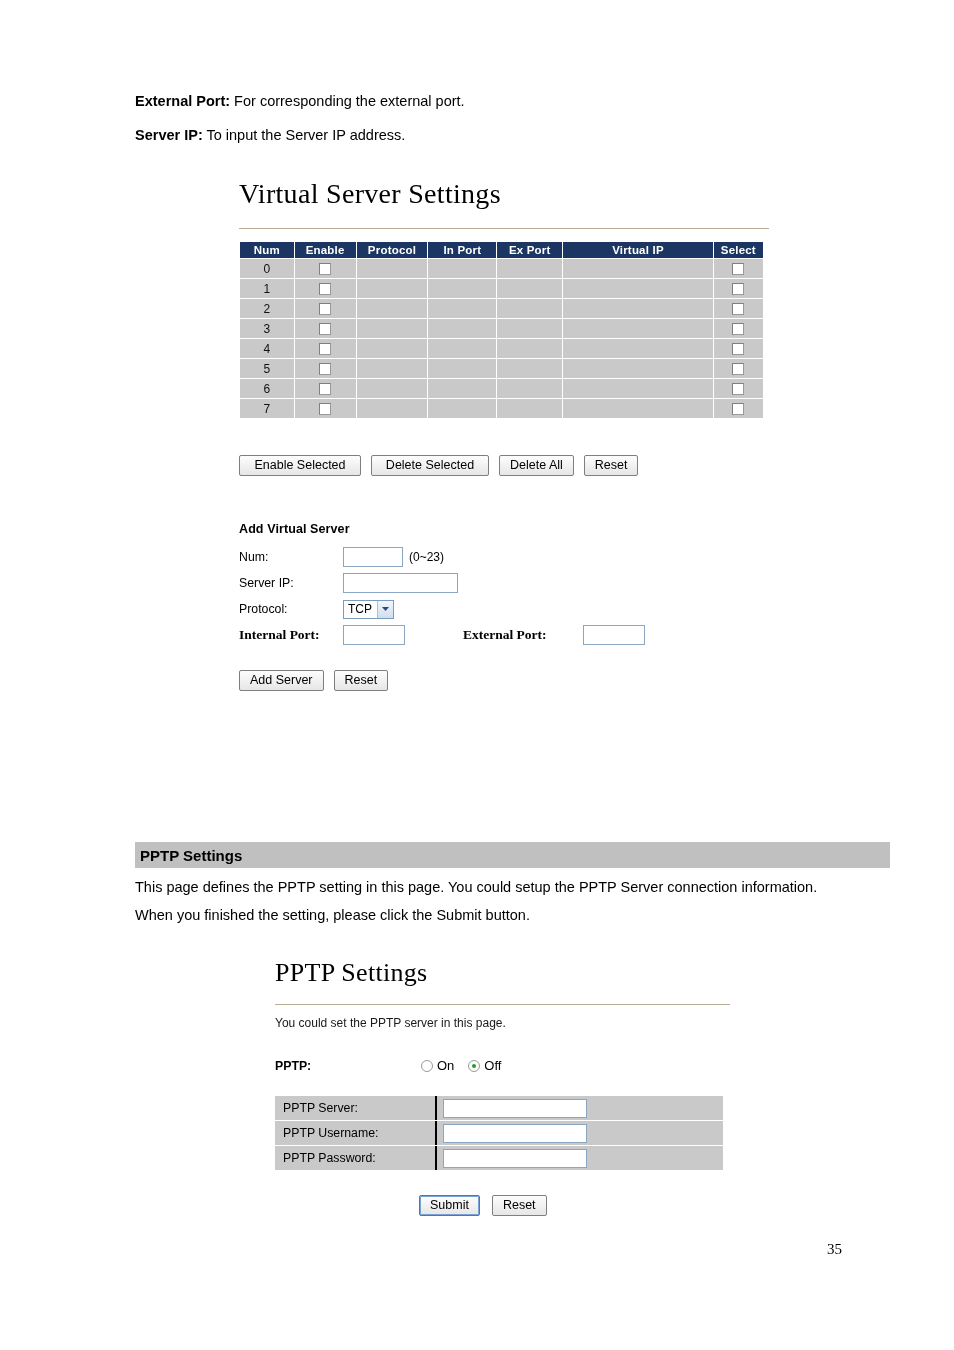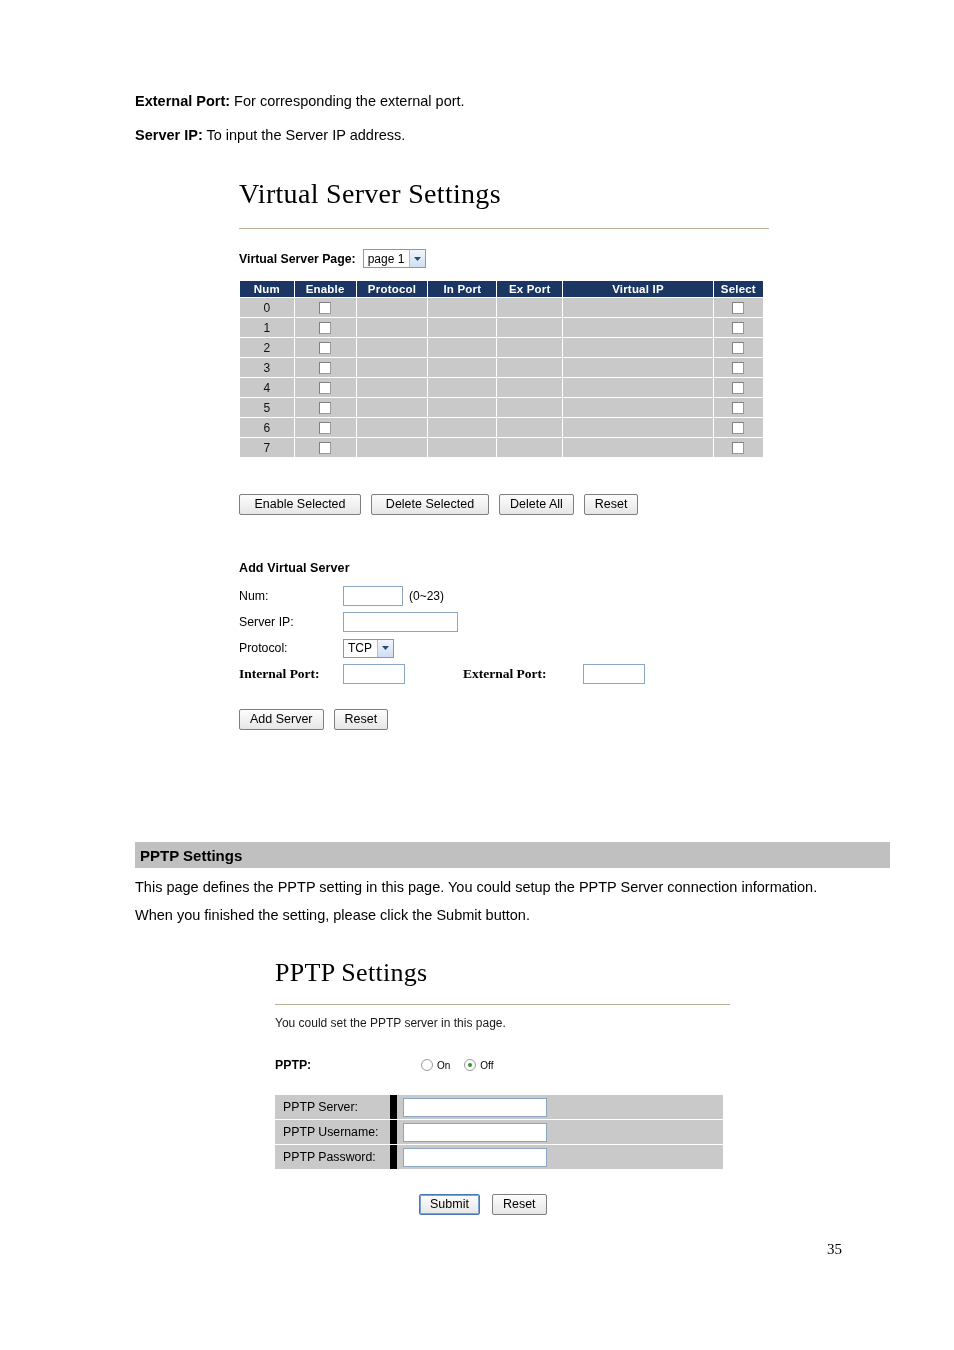"Virtual Server Page:" div.vsp-row { html: <div> <span>Virtual Server Page:</span> <span> <span>page 1</span> <span> <svg> <path></path> </svg> </span> </span> </div> -> none }
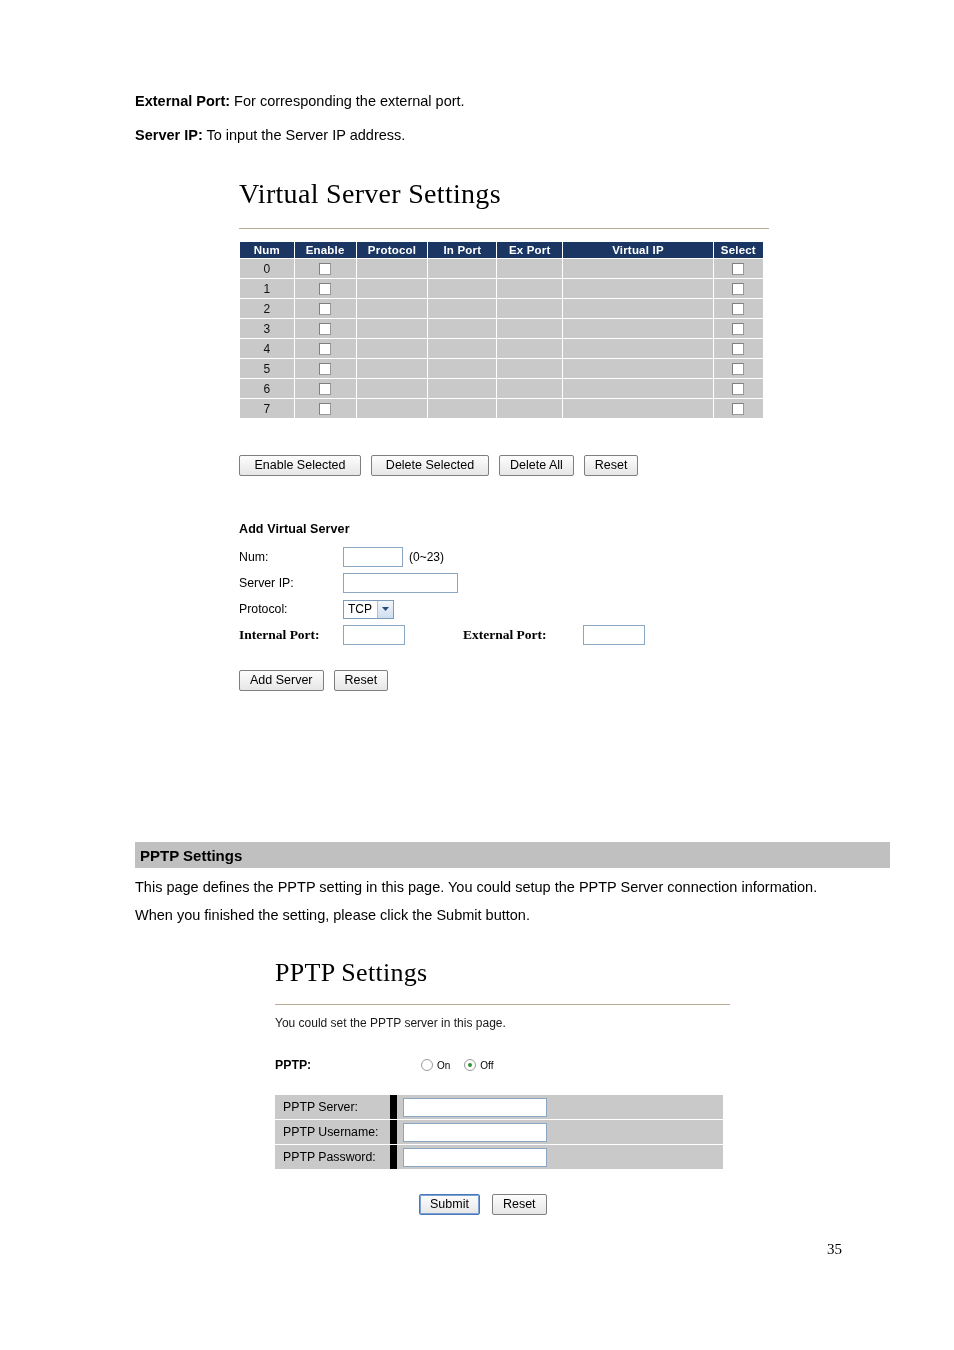"On" .radio-wrap .rl { font-size: 10px -> 13px }
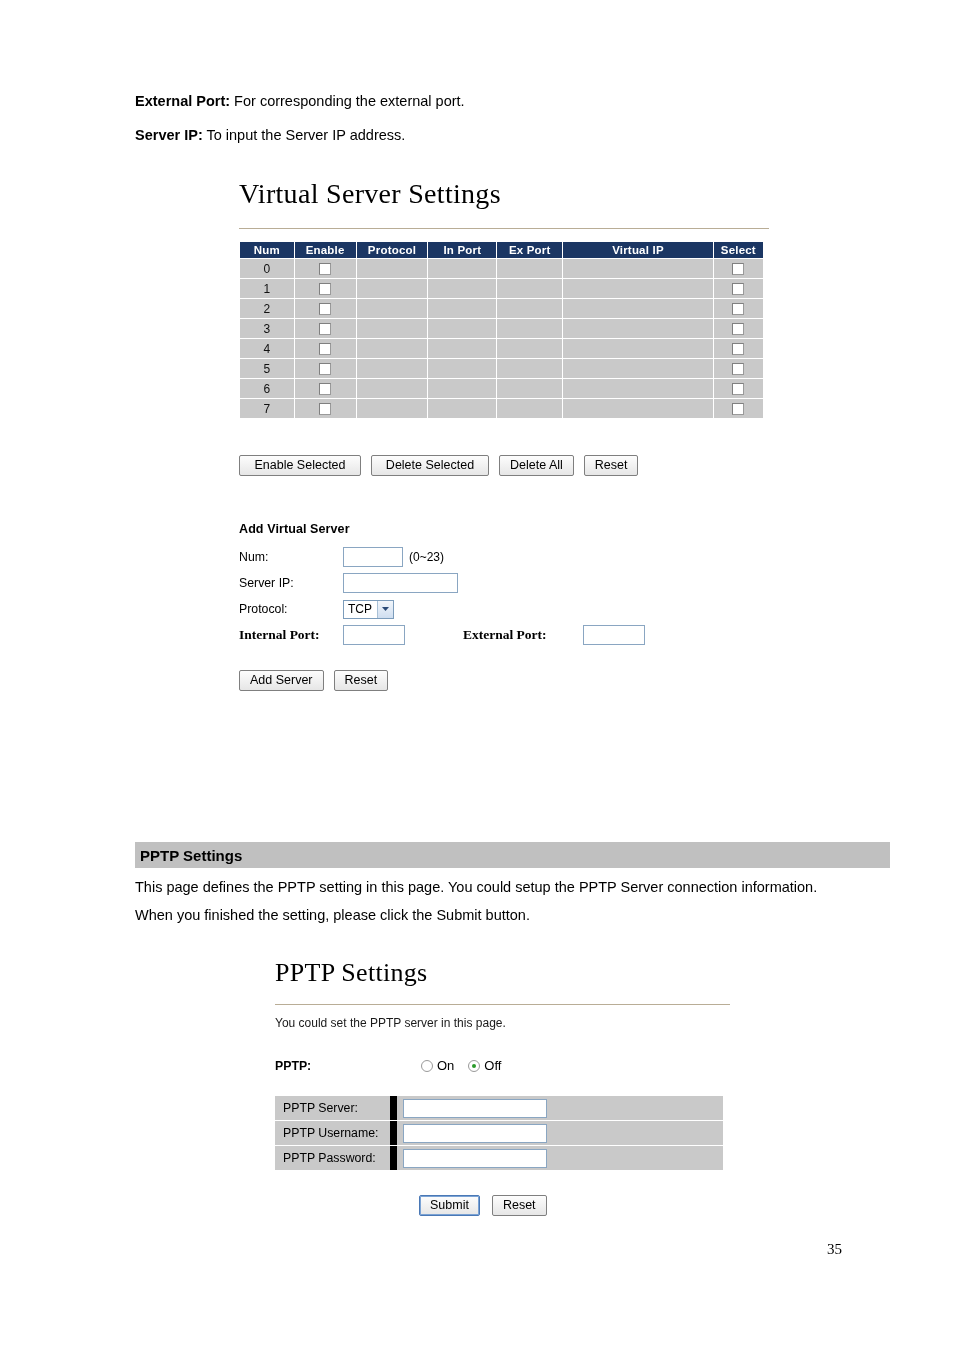"PPTP Server:" table.pptp-table td.lab { border-right: 7px solid #000000 -> 2px solid #000000; width: 122px -> 162px }
